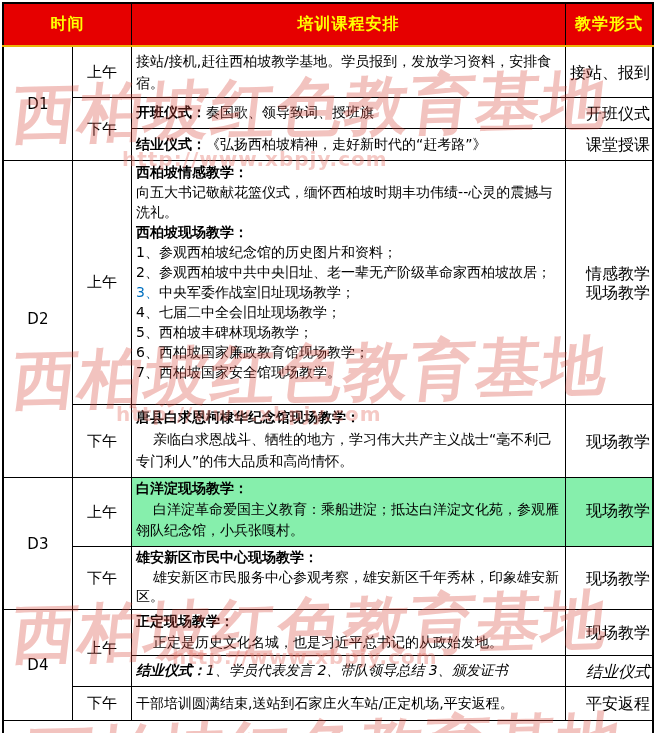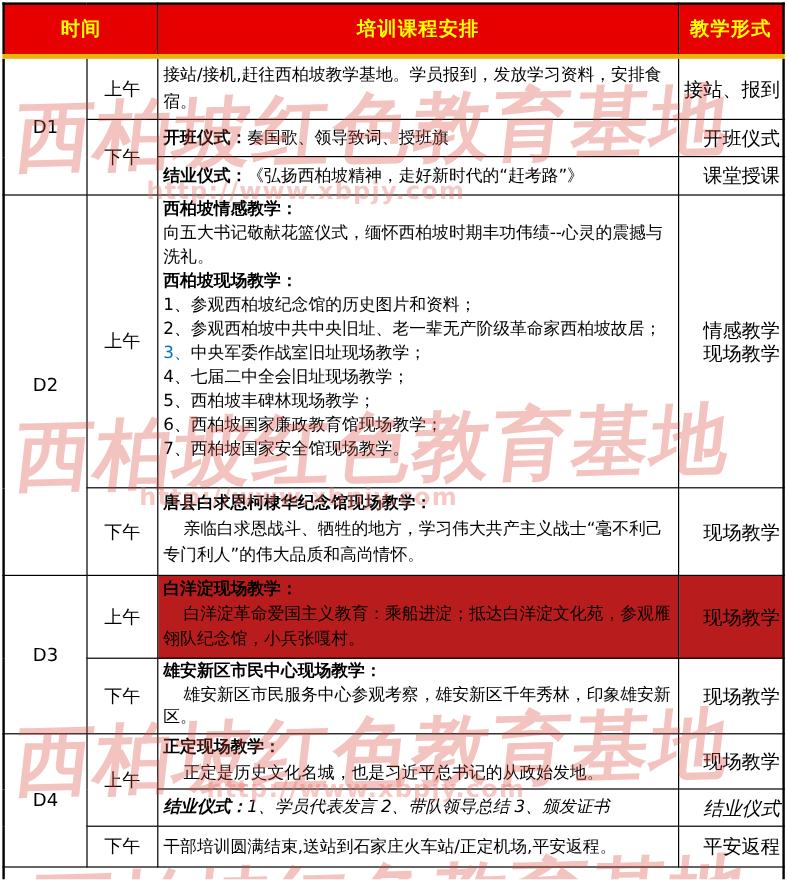"时间" tr.hd td { border-bottom: 4px solid #eab308 -> 2px solid #eab308 }
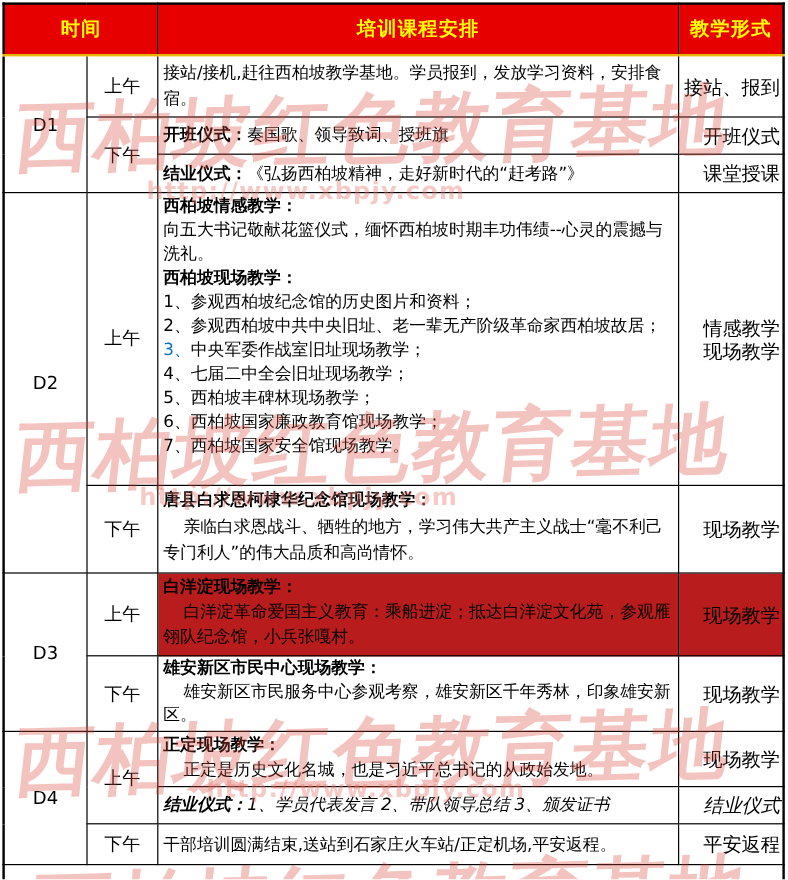"白洋淀现场教学：" .highlight { background: #b91c1c -> #86efac; font-family: none -> Liberation Mono, monospace }
